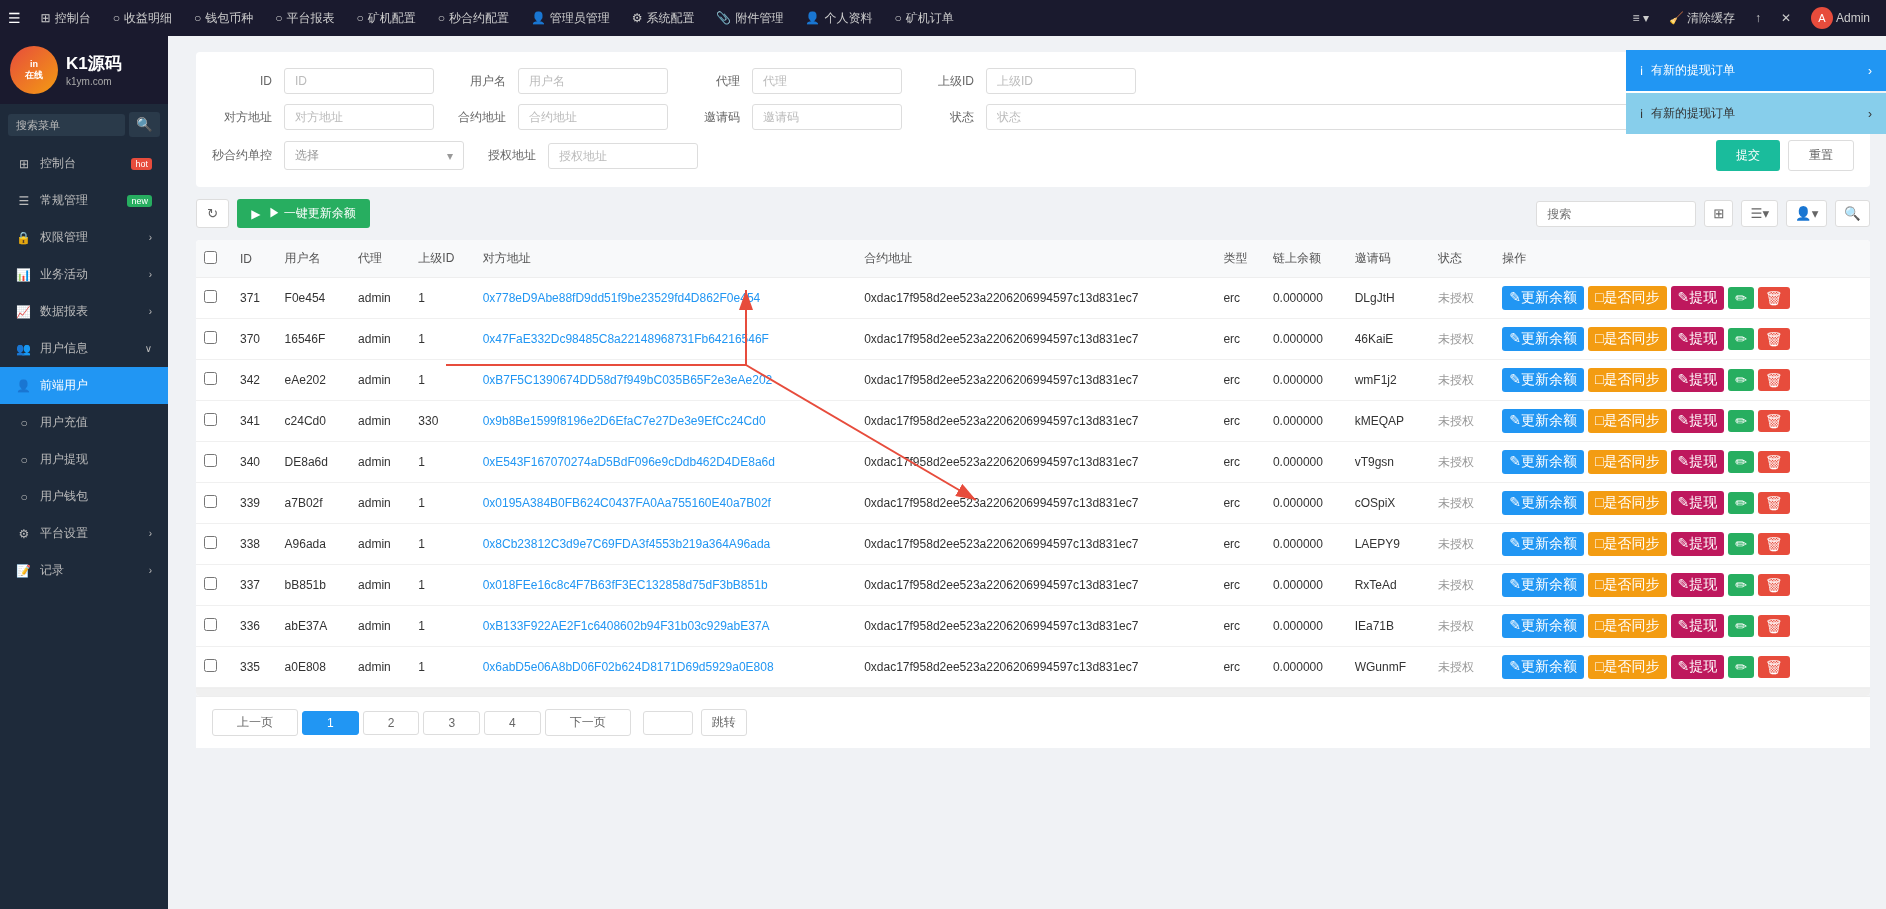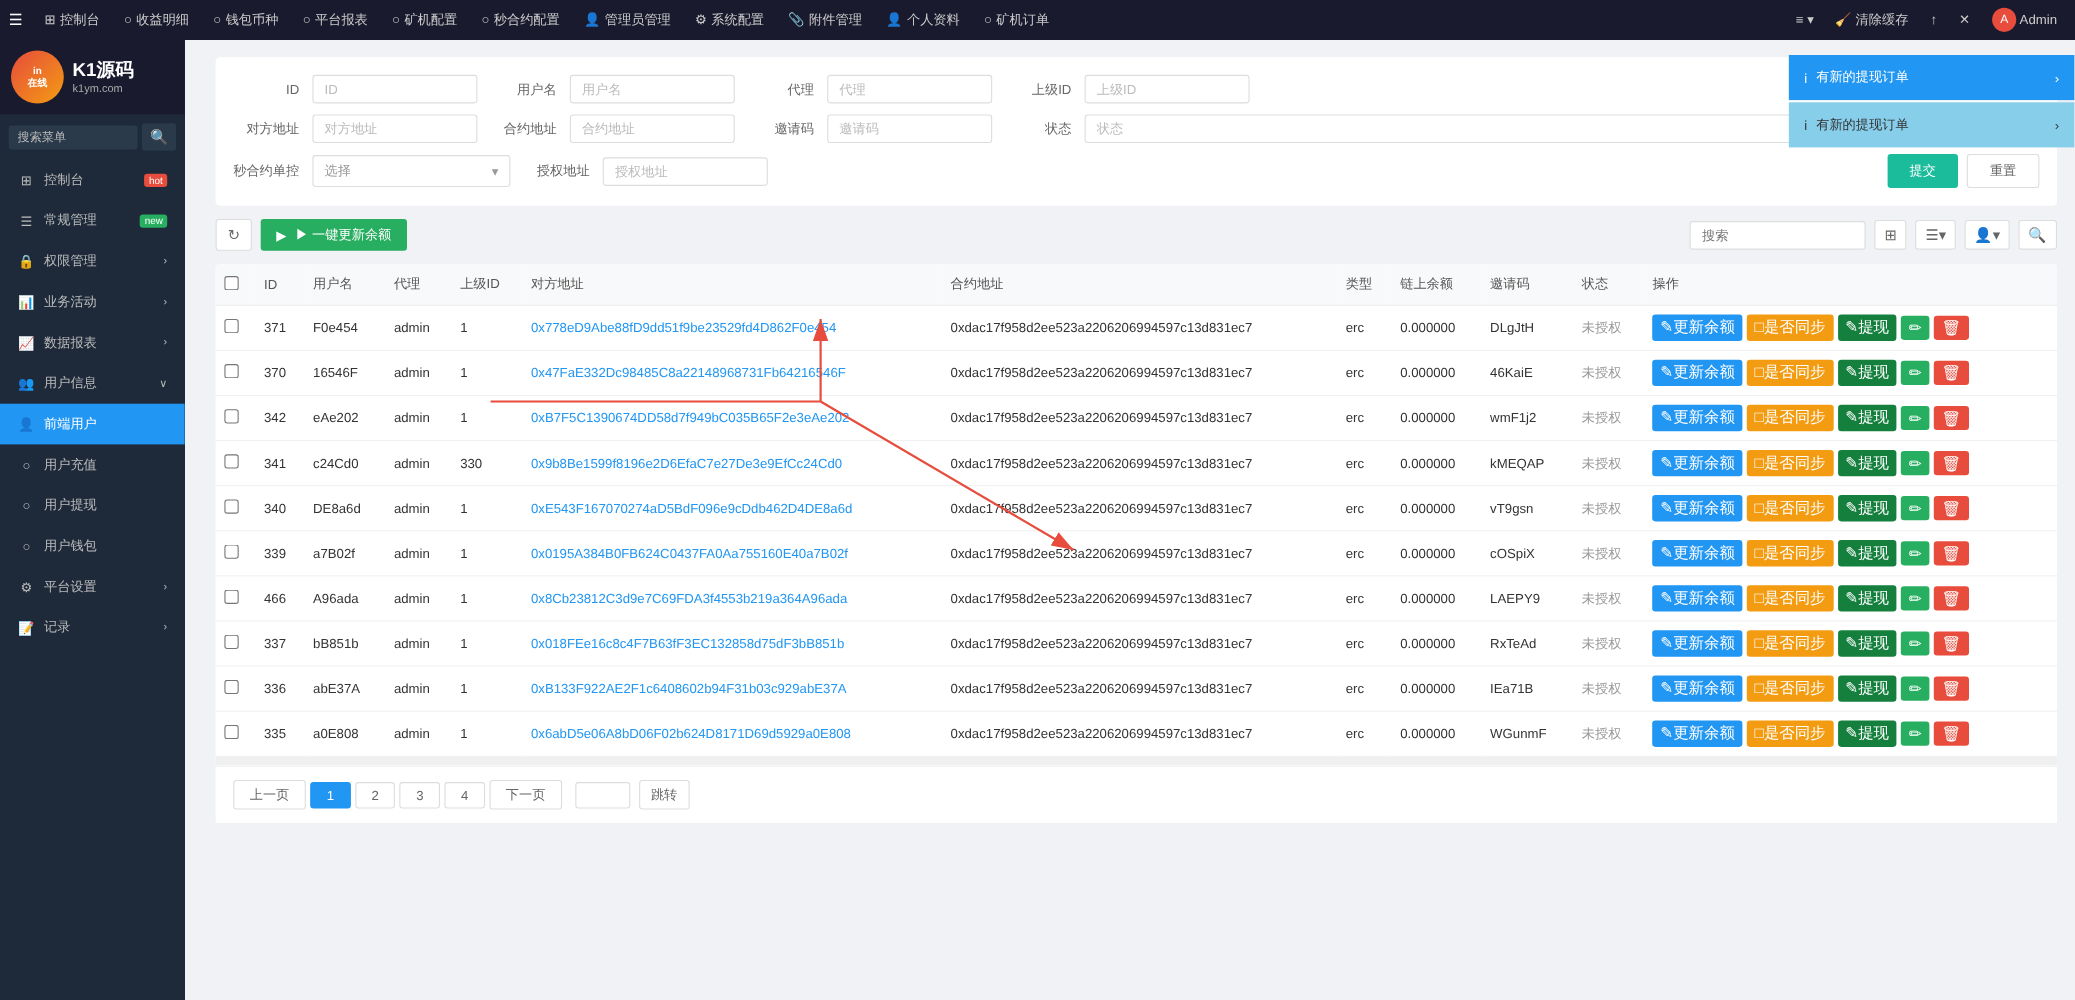"✎提现" .btn-teal { background: #15803d -> #be185d }
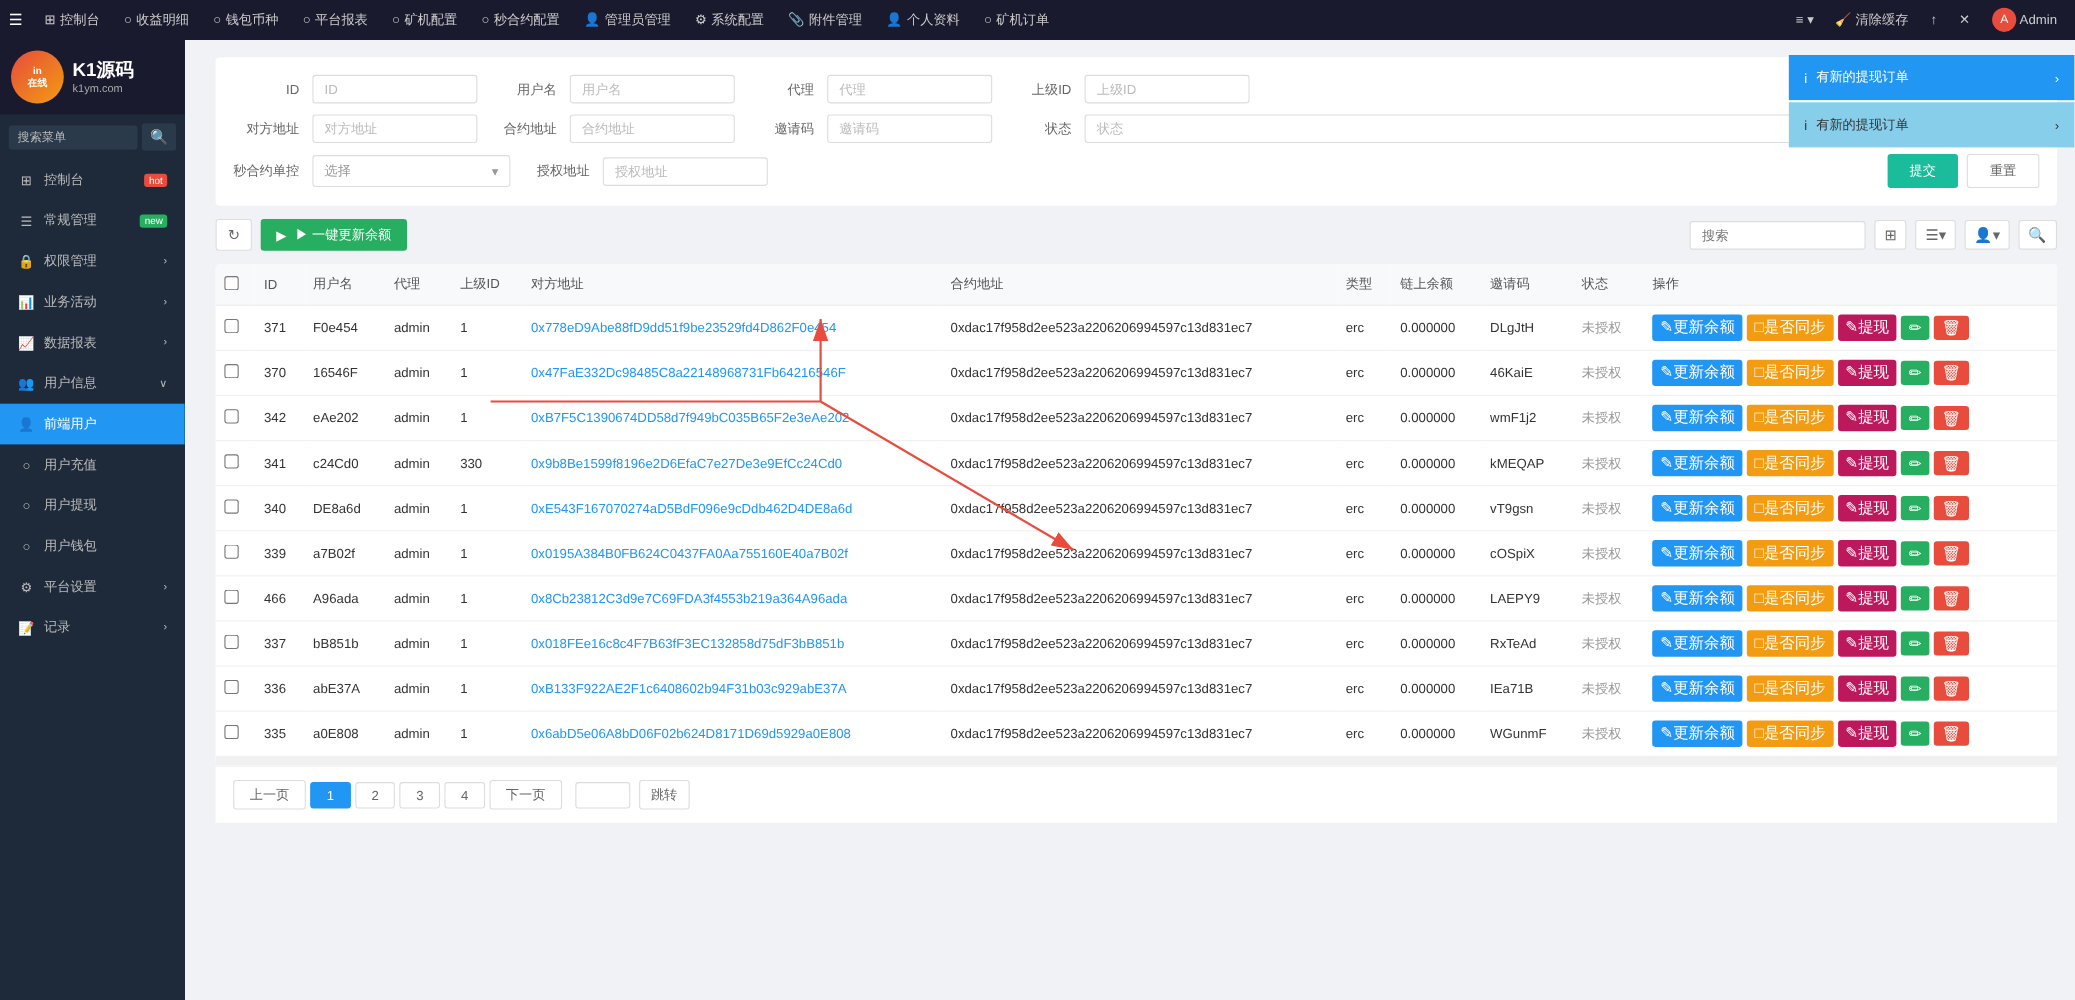"466" td { text: 466 -> 338 }
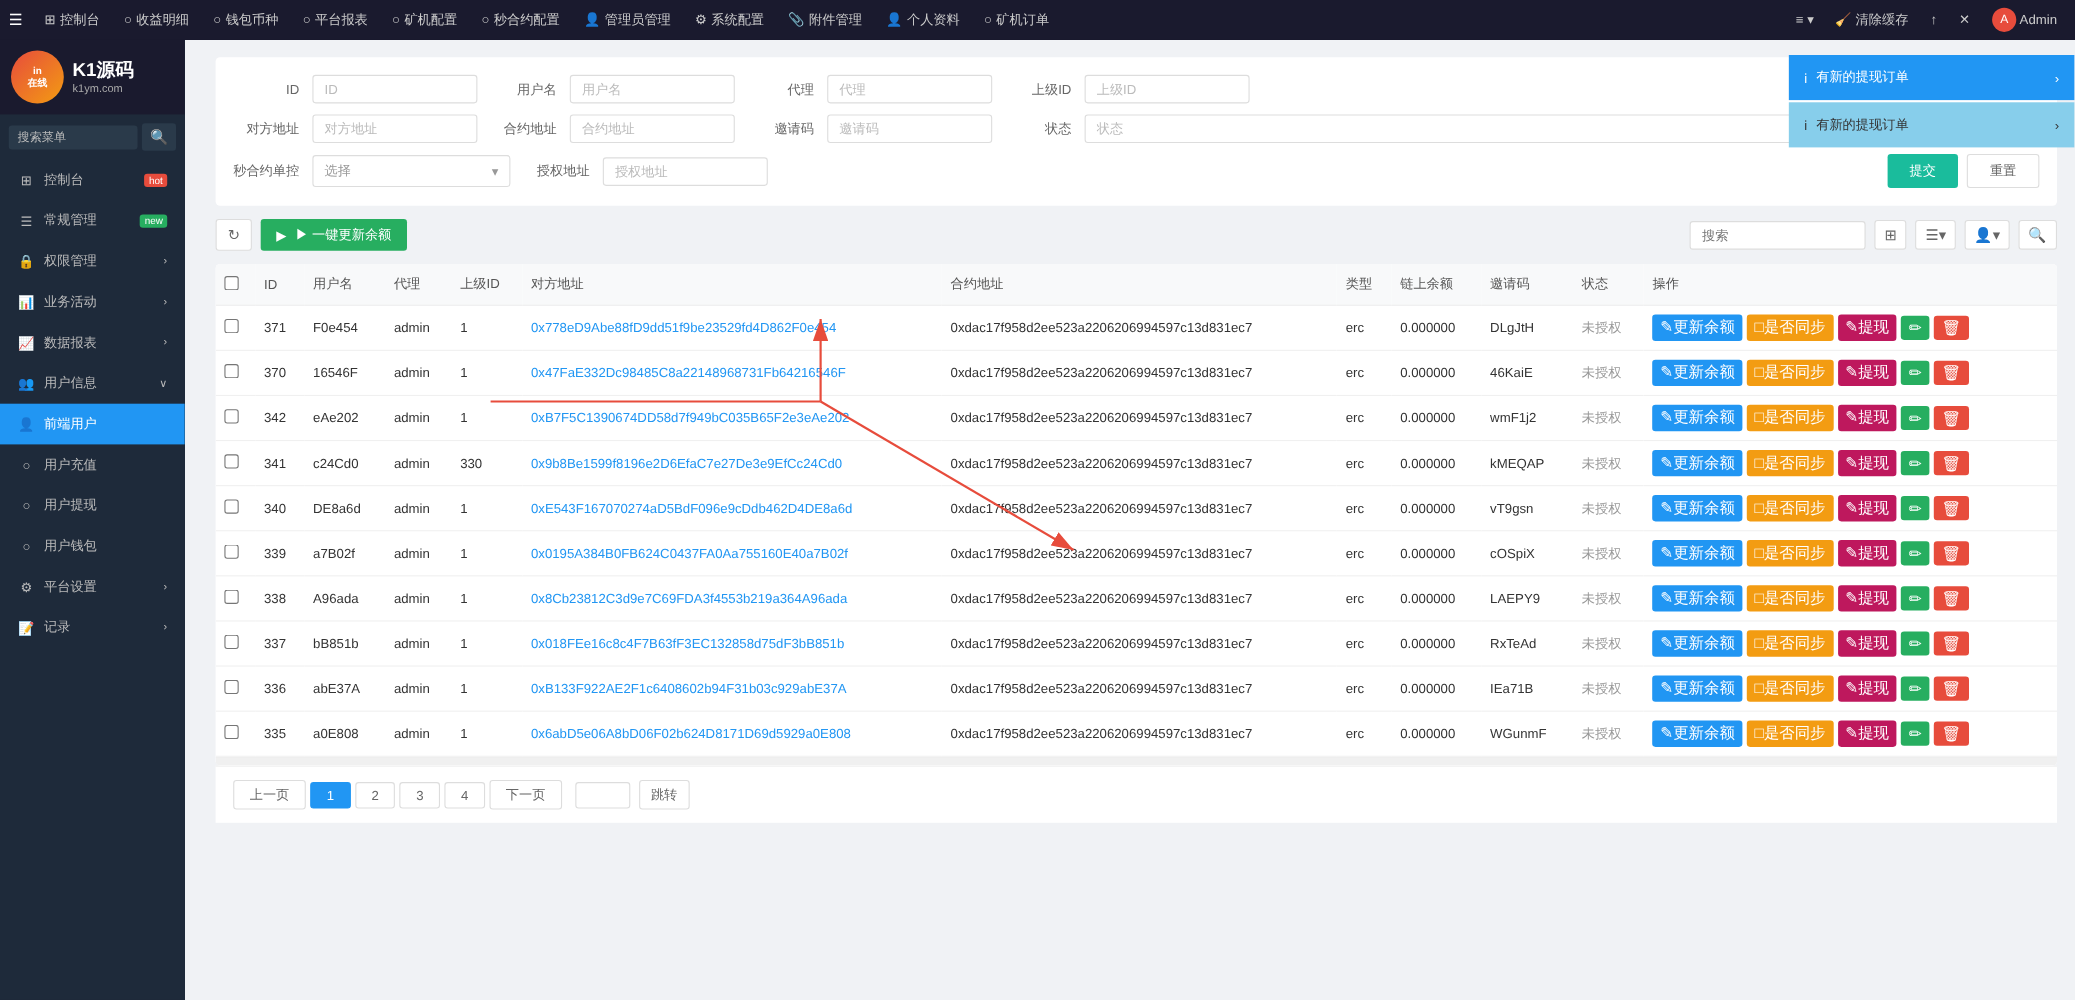"上一页" .page-btn { padding: 4px 14px -> 4px 24px }
